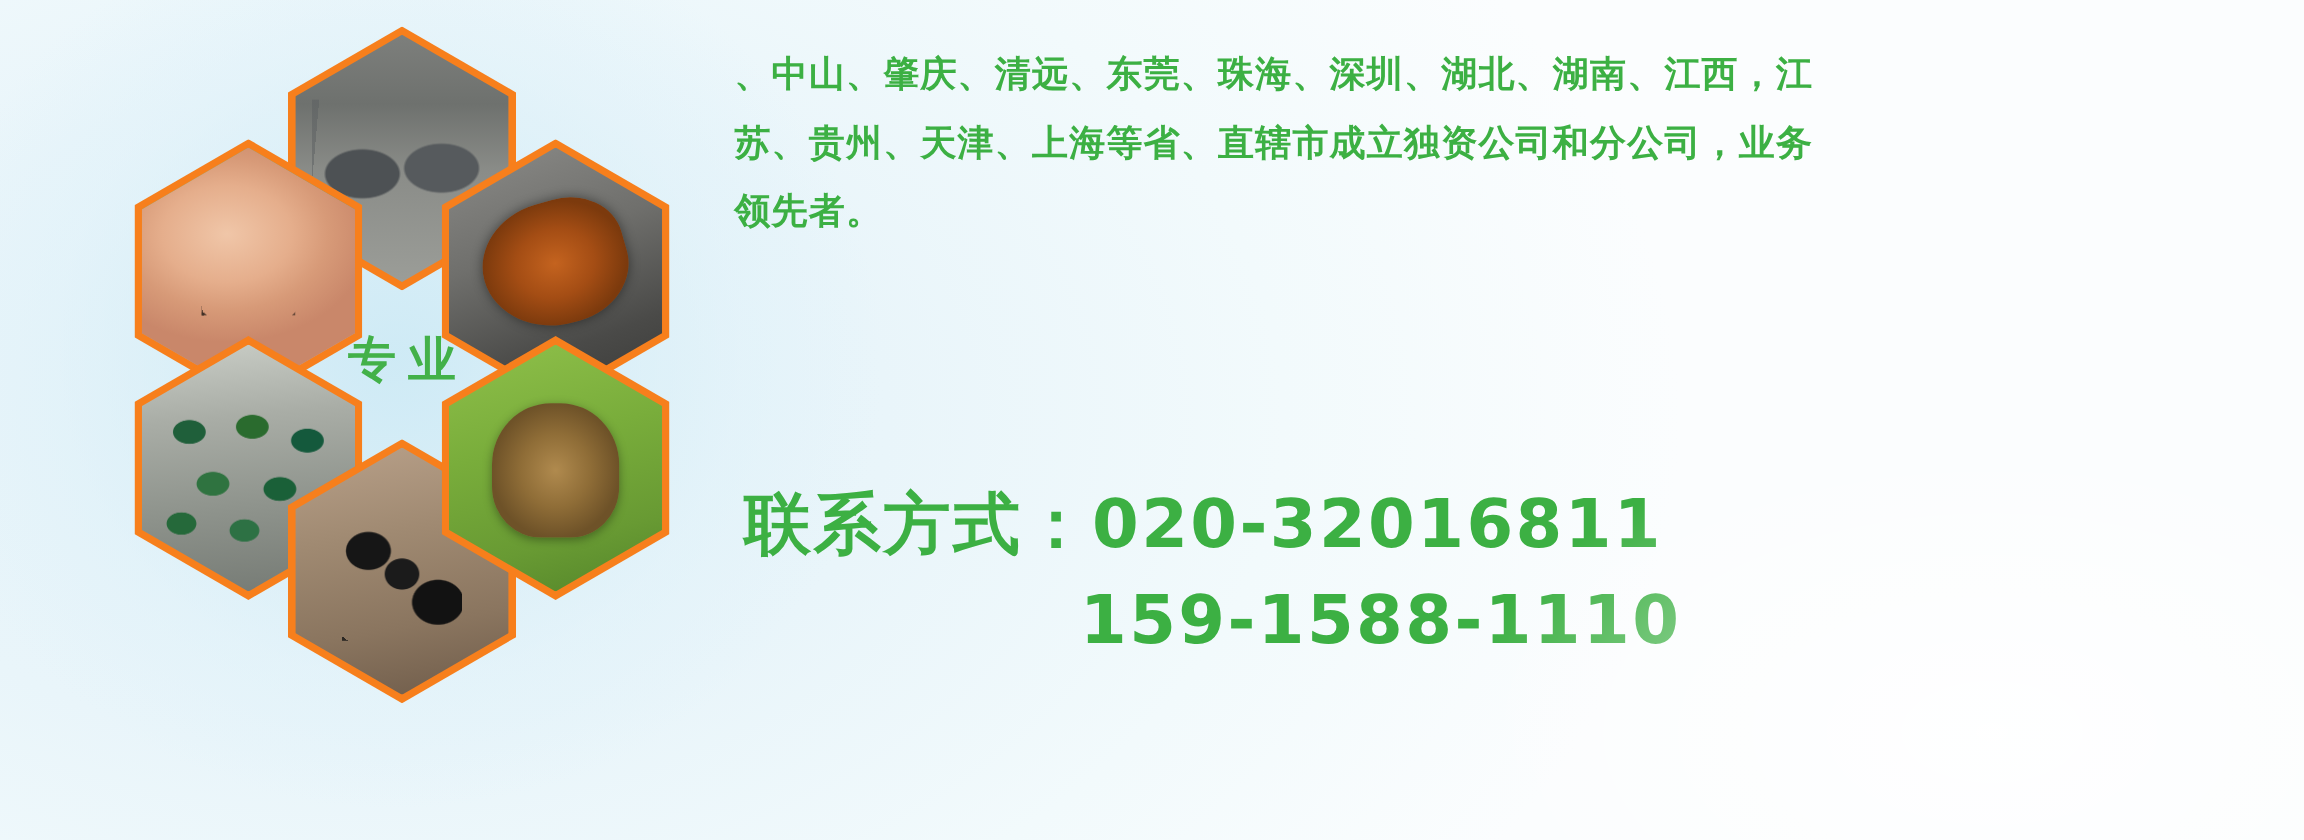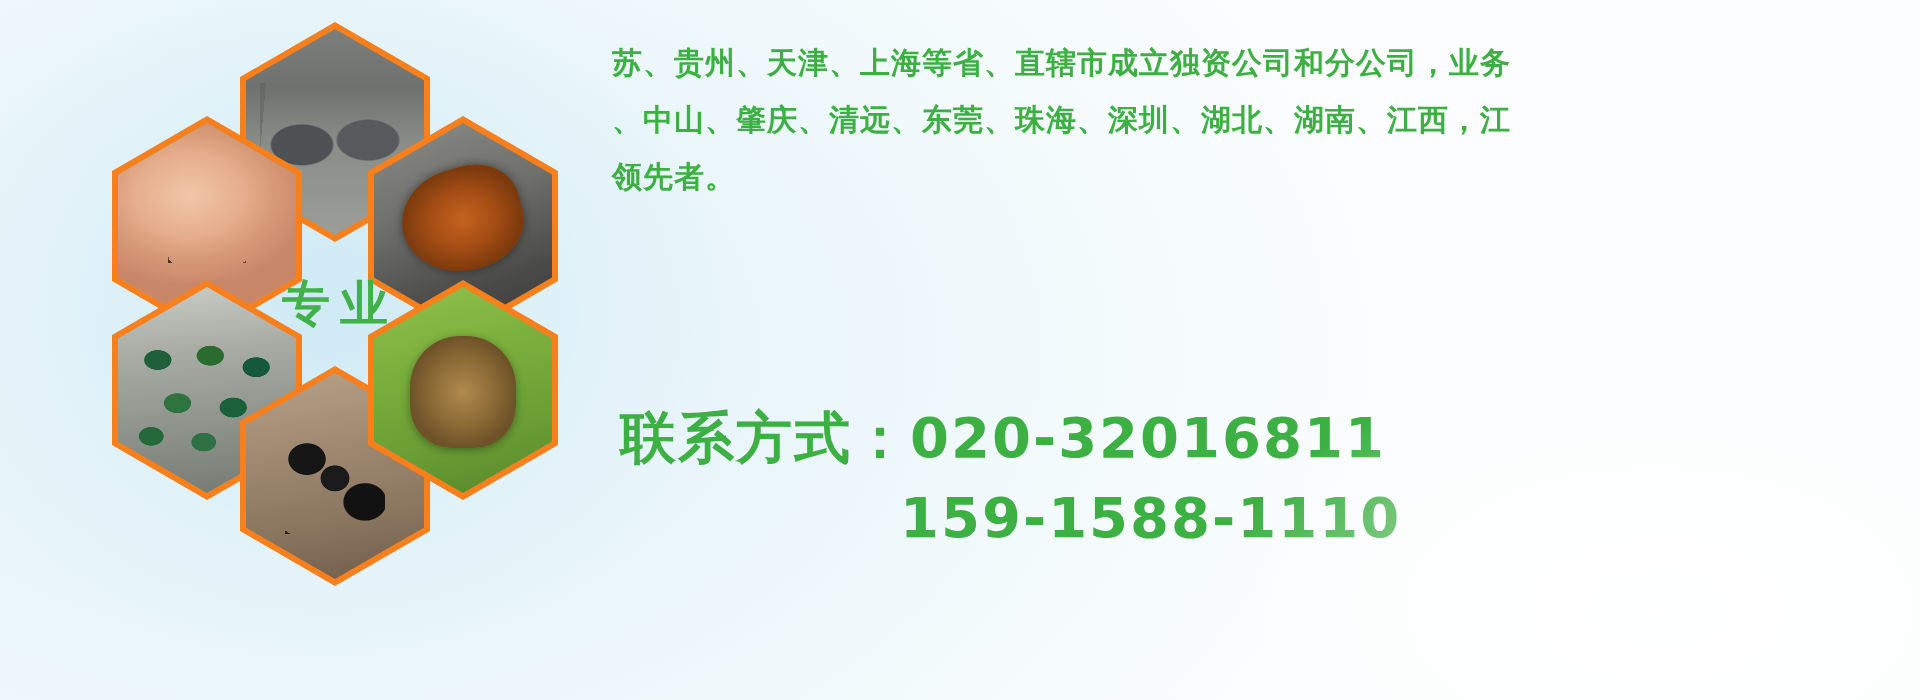"苏、贵州、天津、上海等省、直辖市成立独资公司和分公司，业务" p { order: before "、中山、肇庆、清远、东莞、珠海、深圳、湖北、湖南、江西，江" -> after "、中山、肇庆、清远、东莞、珠海、深圳、湖北、湖南、江西，江" }
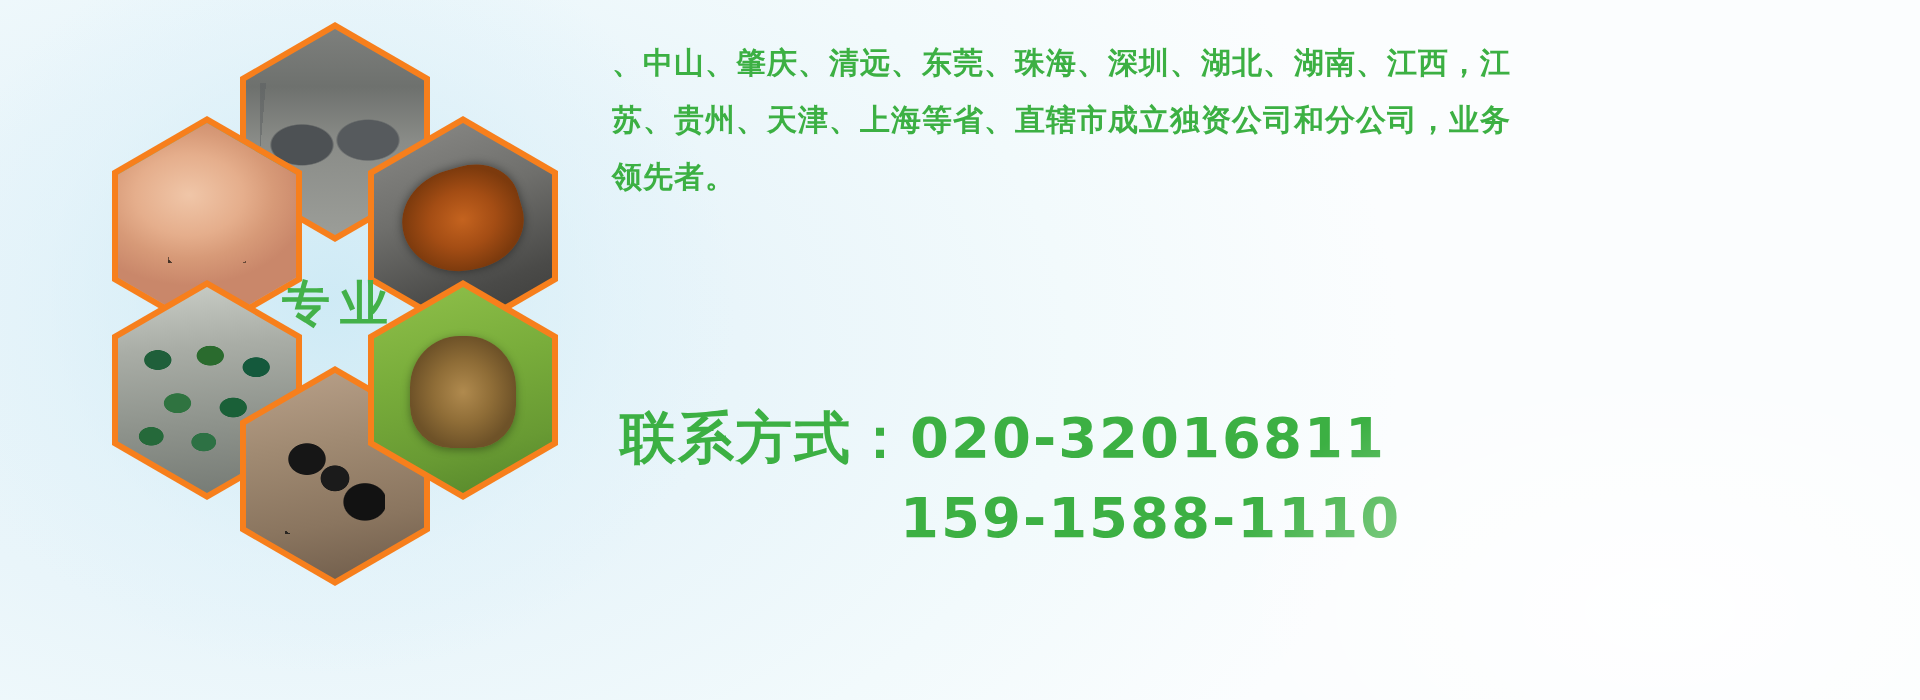"专业" .center-text span { font-family: Liberation Sans, sans-serif -> Liberation Mono, monospace; font-size: 48px -> 40px }
